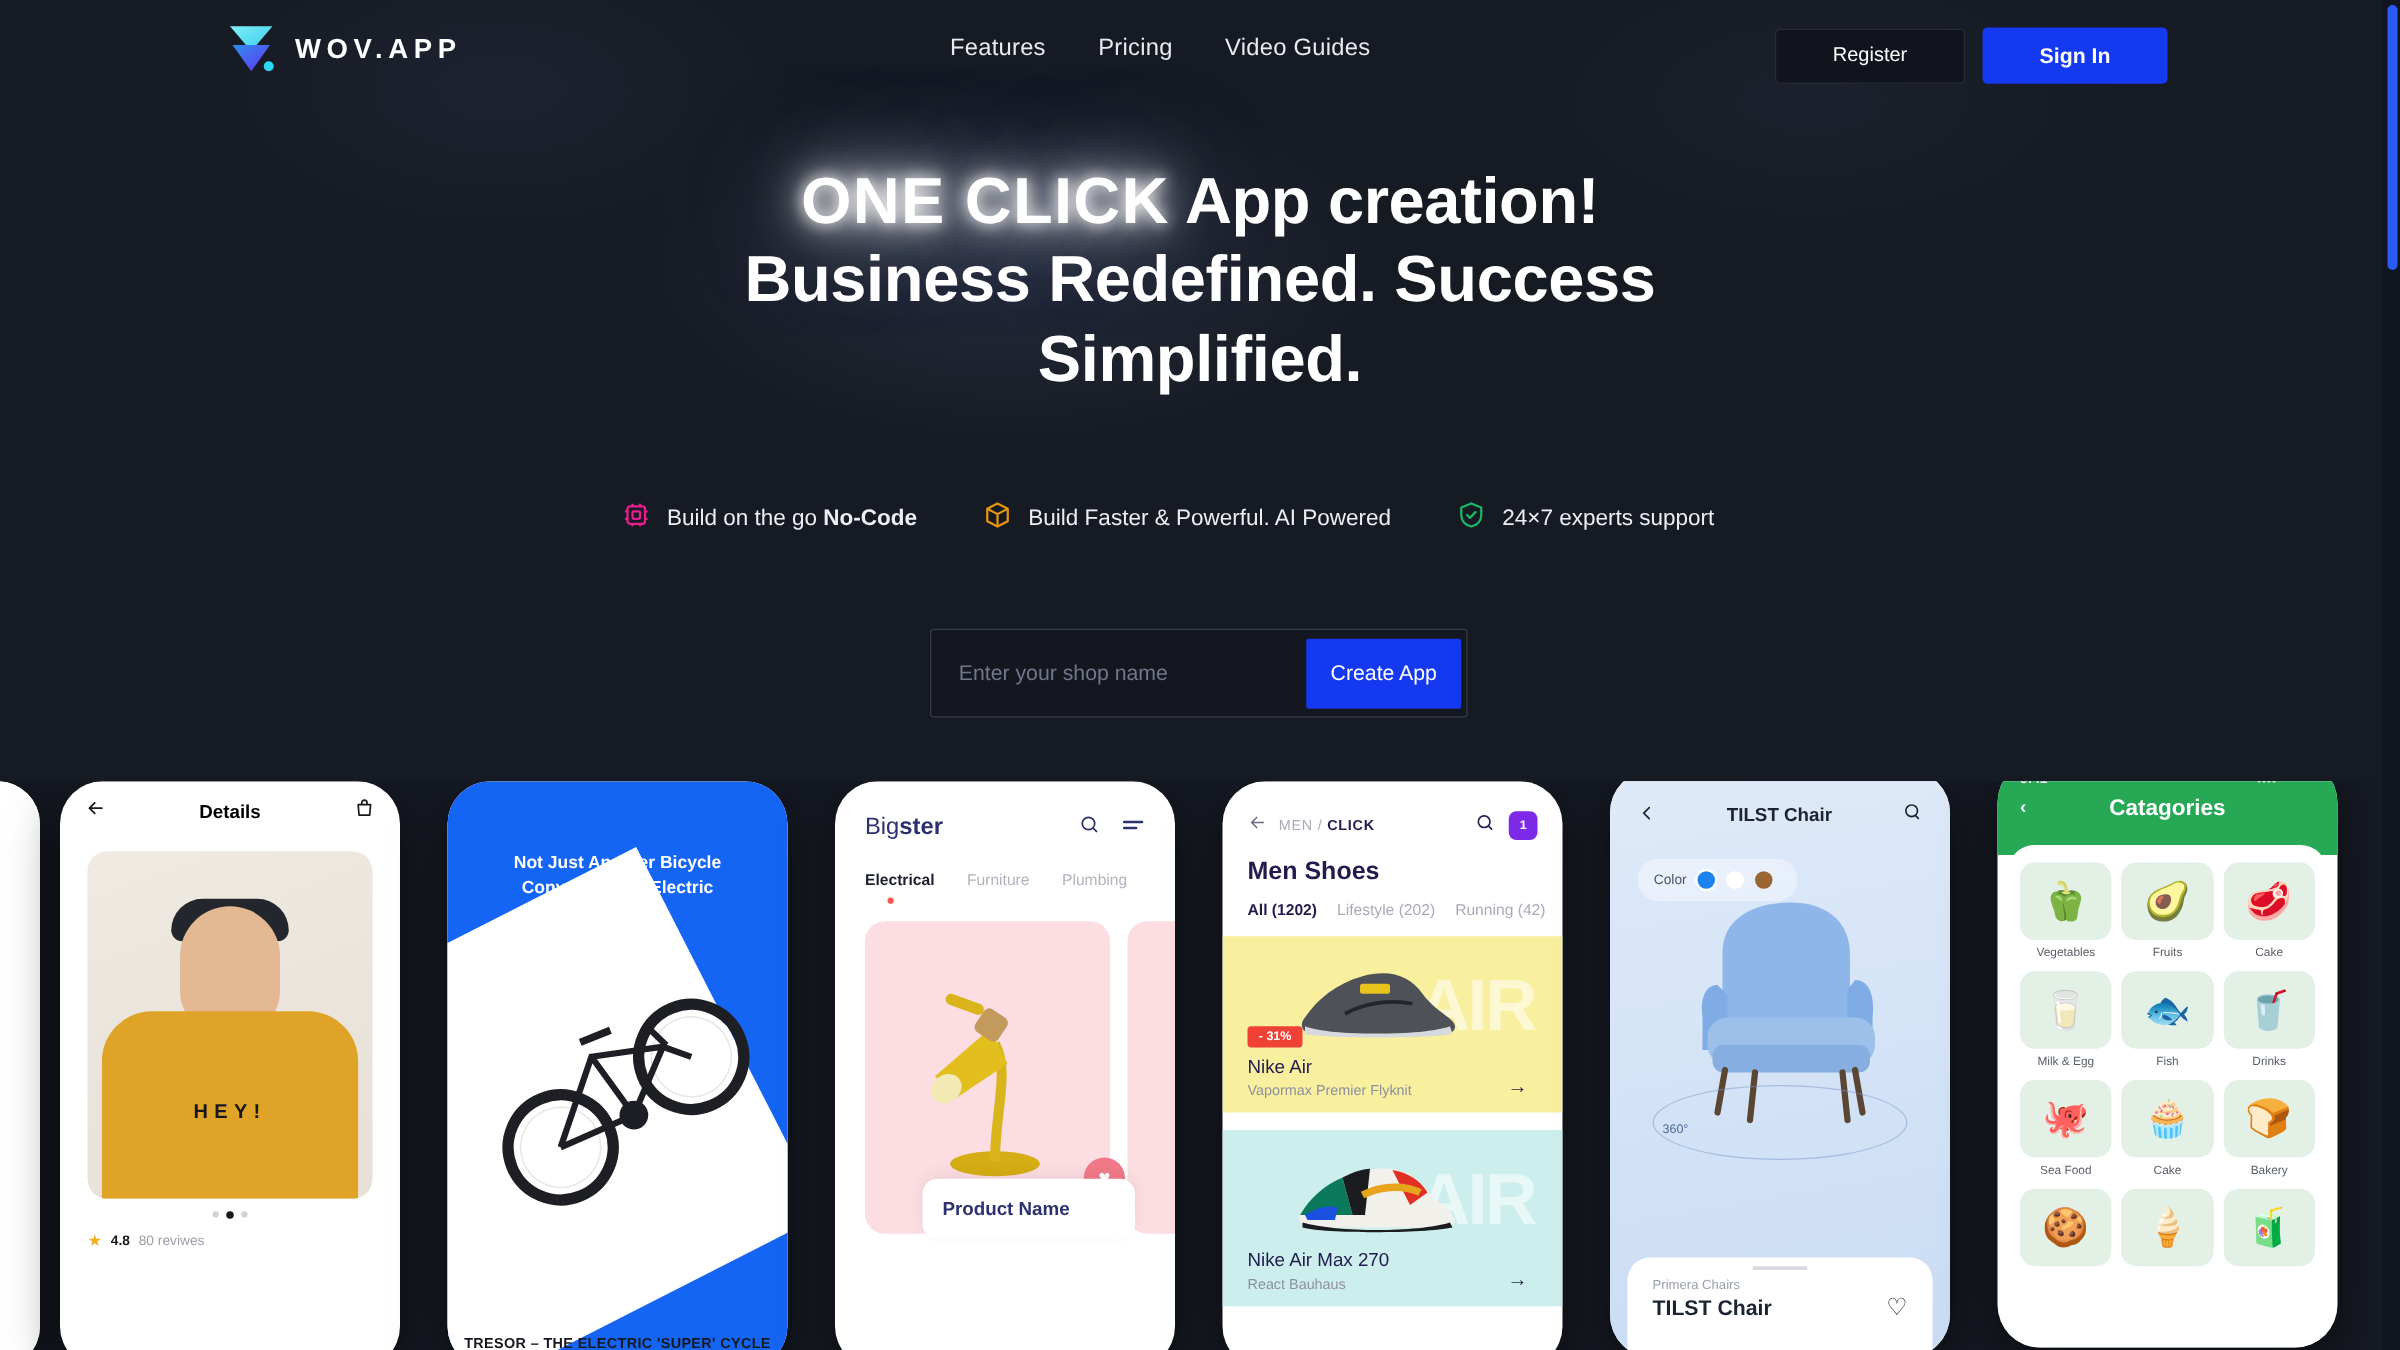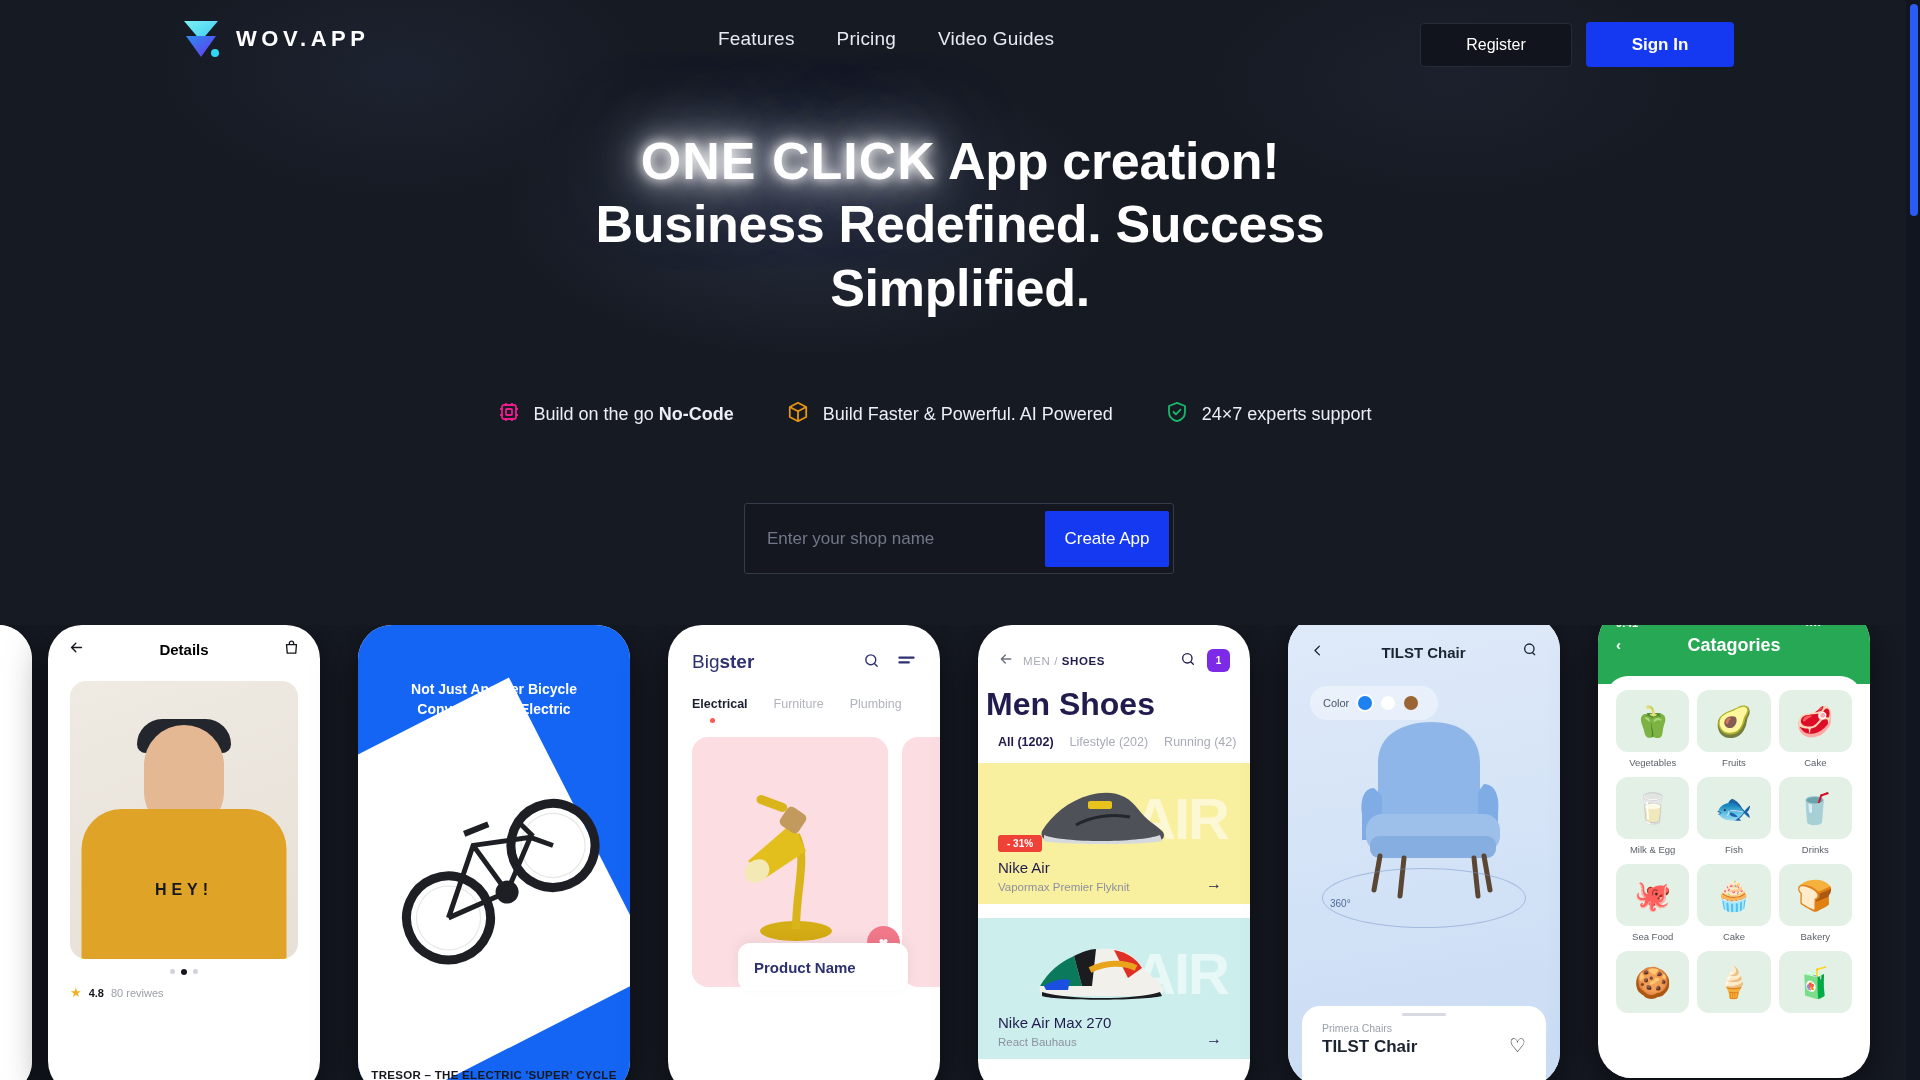"Features" .nav { left: 718px -> 760px }
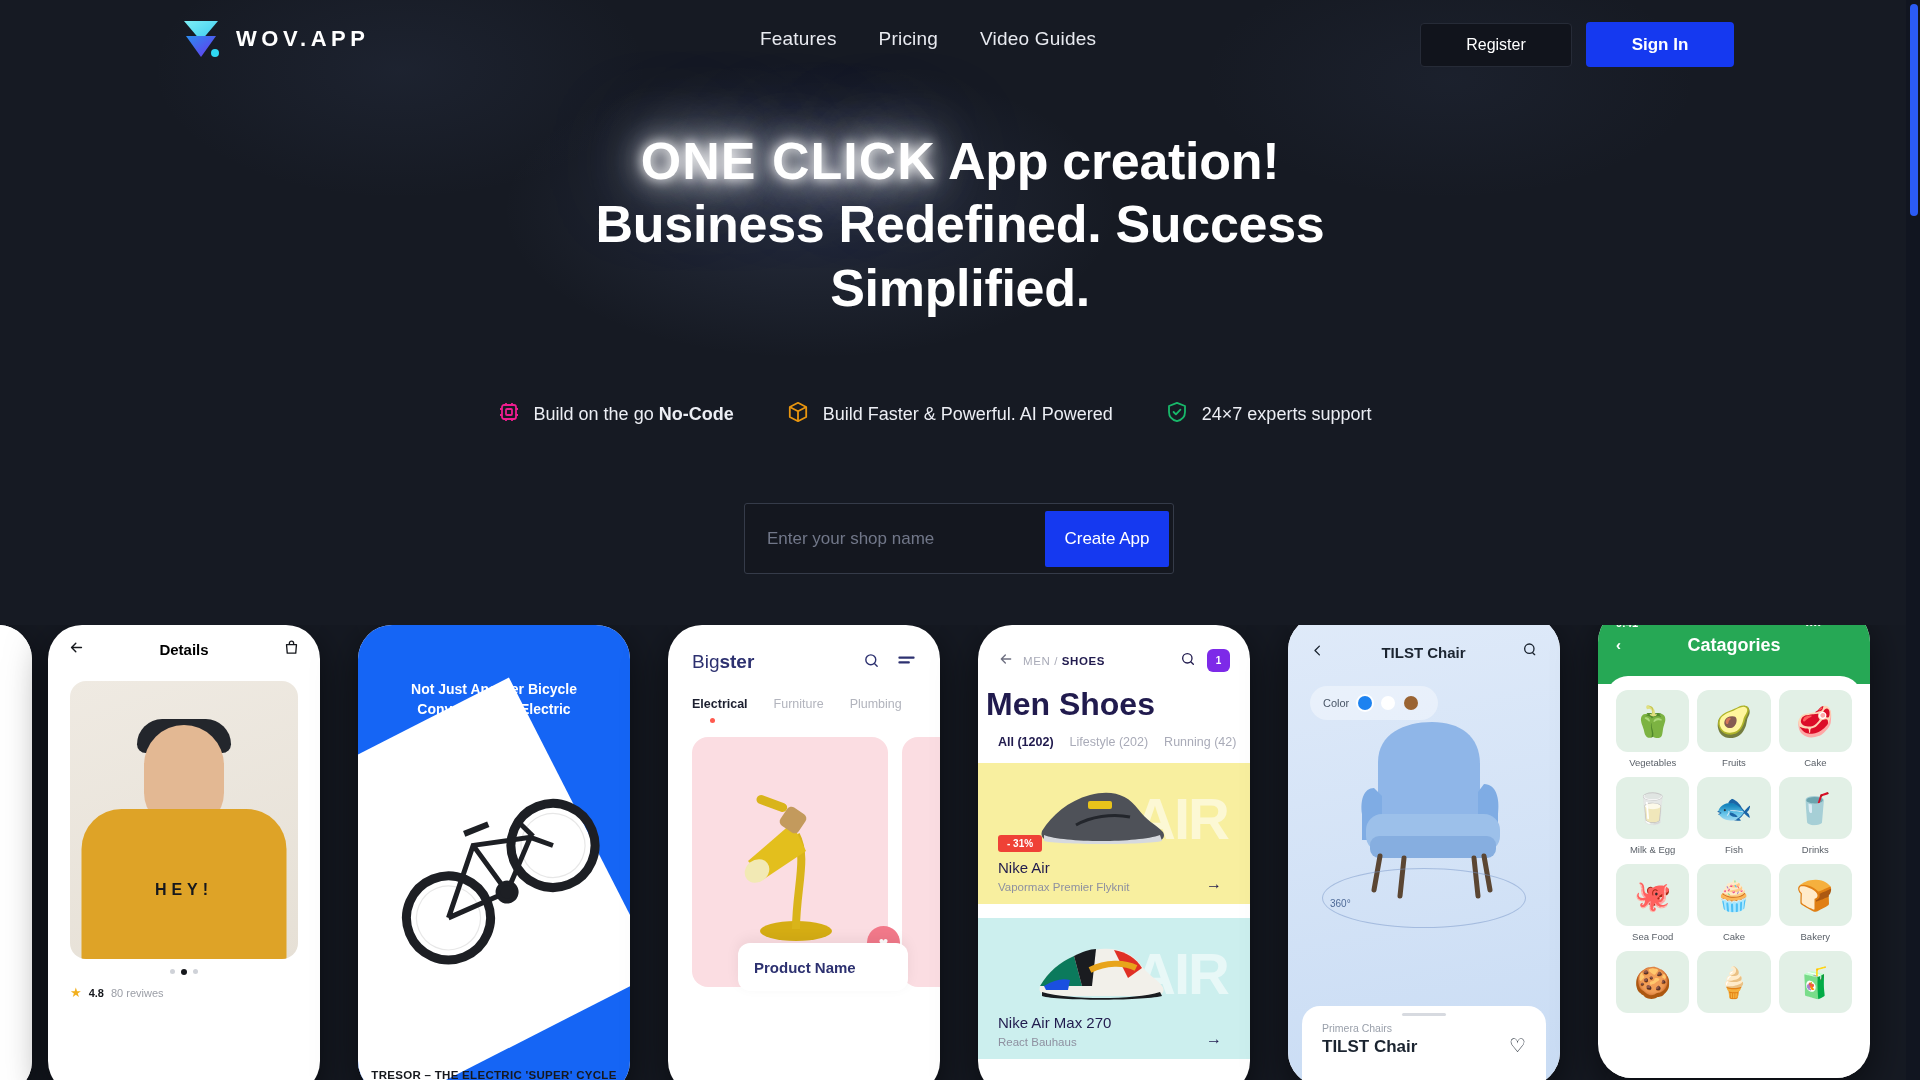"SHOES" b { text: SHOES -> CLICK }
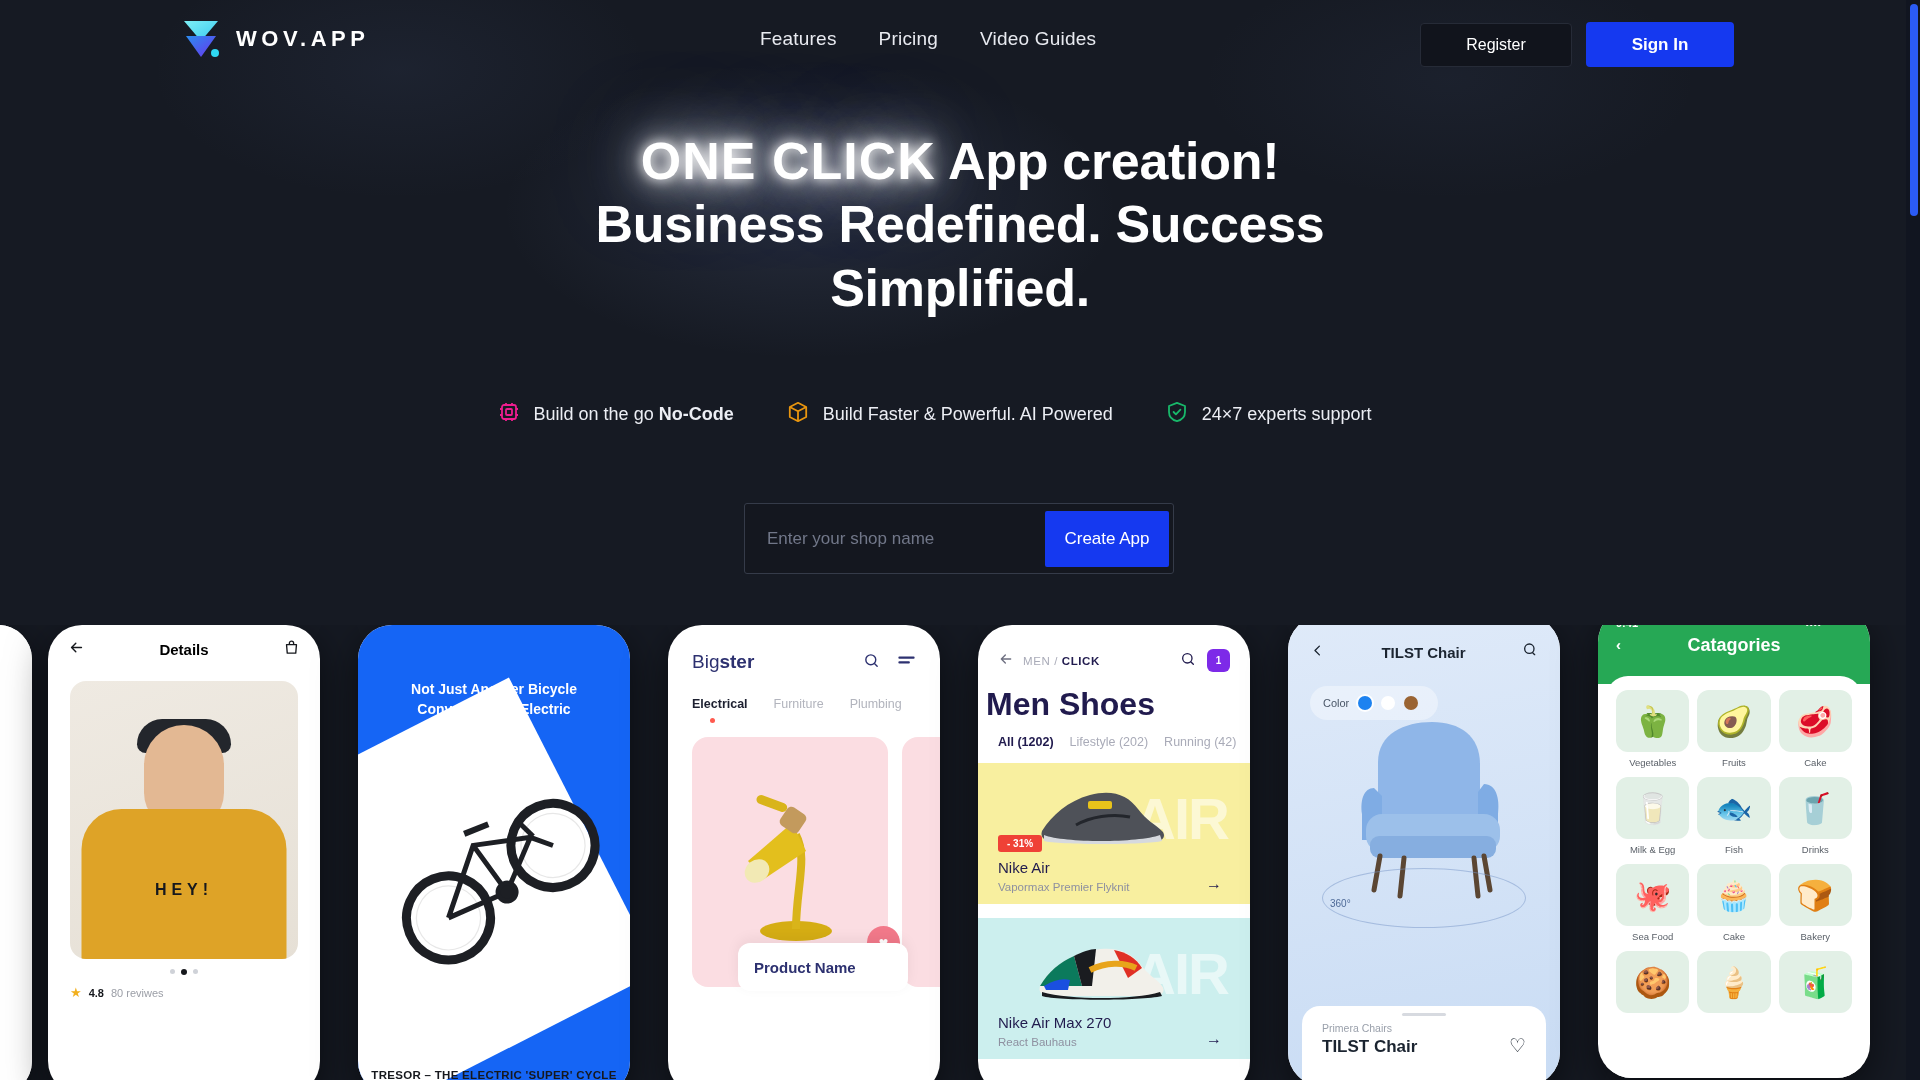"Men Shoes" .p4-h1 { font-size: 32px -> 20px; padding: 14px 8px 0 -> 14px 20px 0 }
